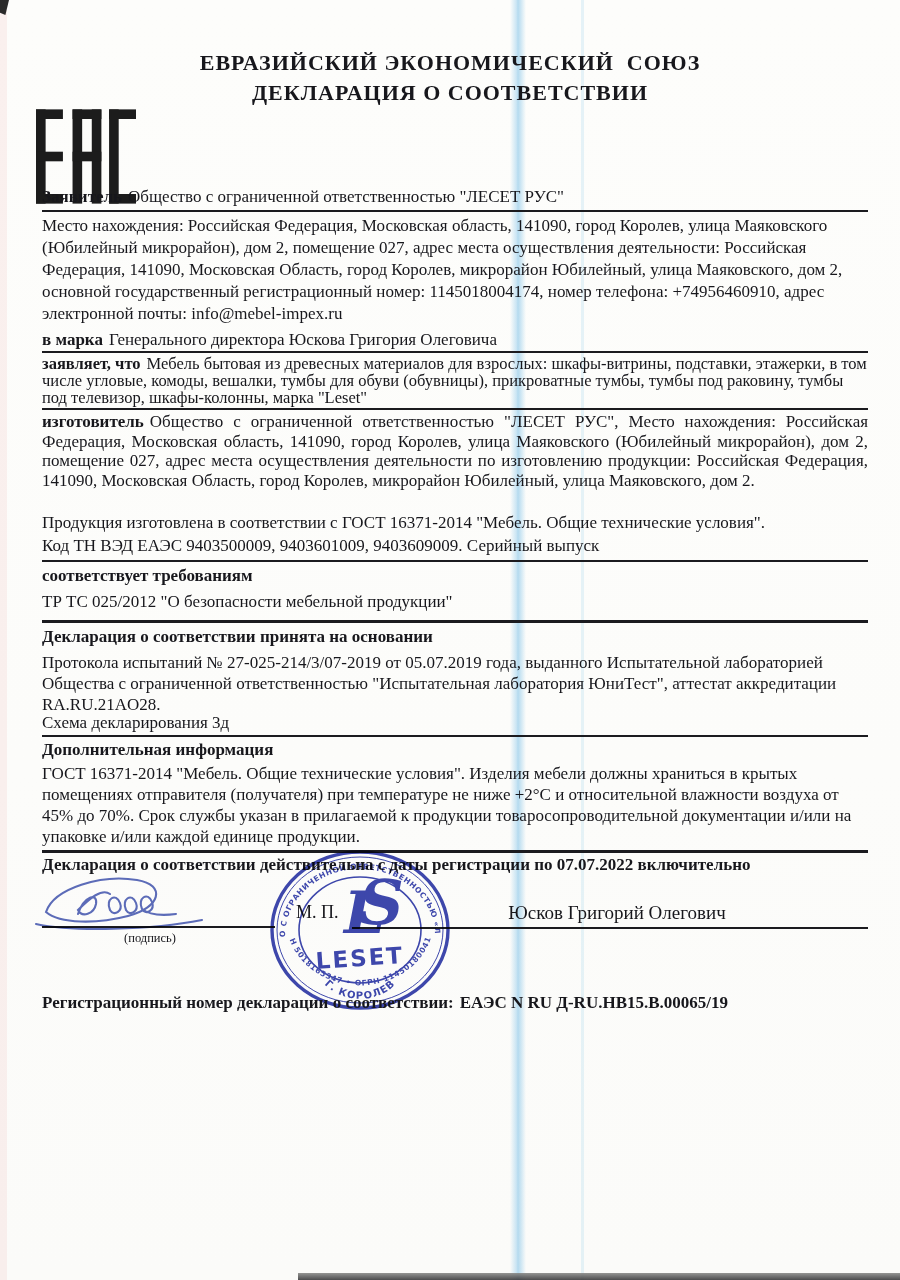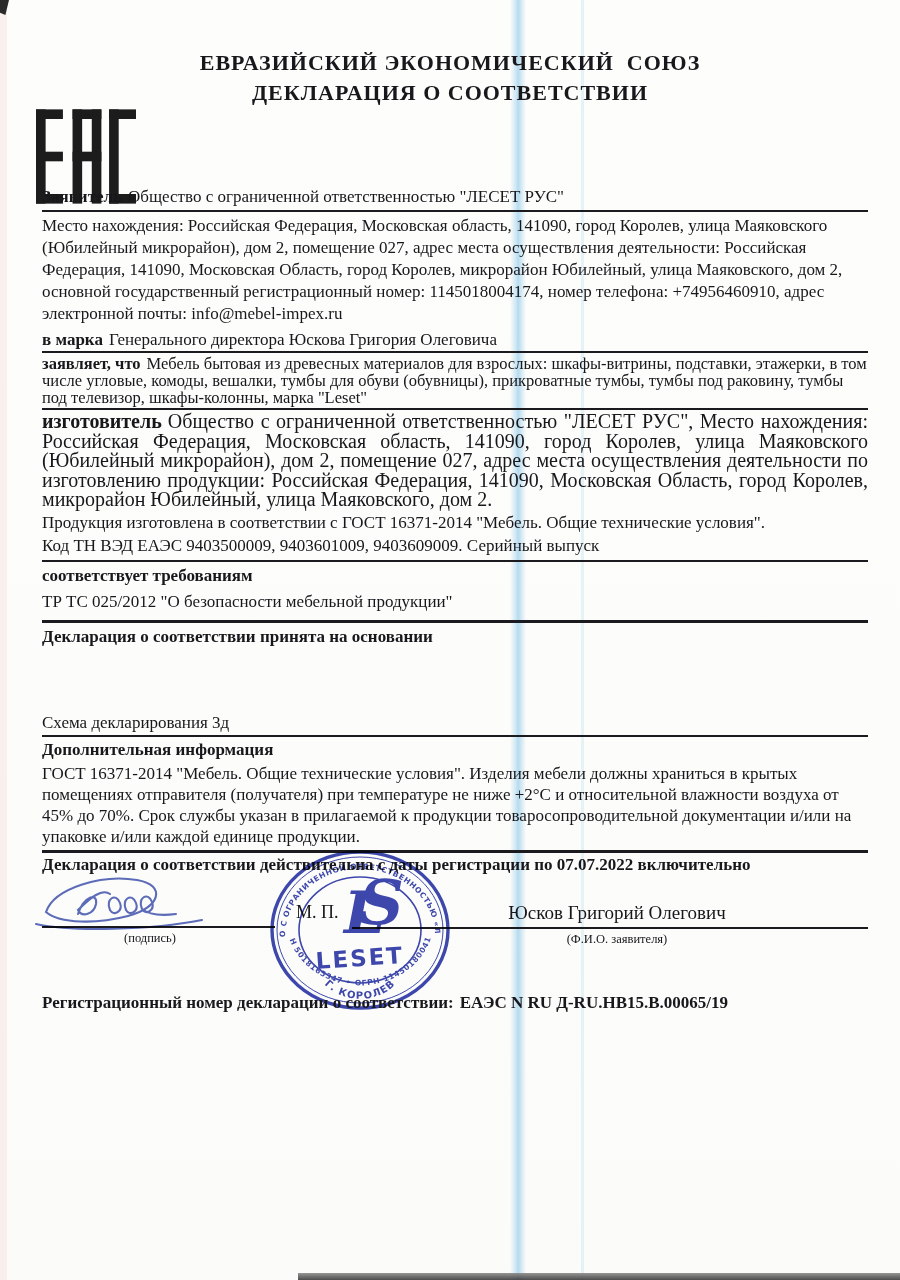"изготовитель Общество с ограниченной" .just { font-size: 20px -> 17px }
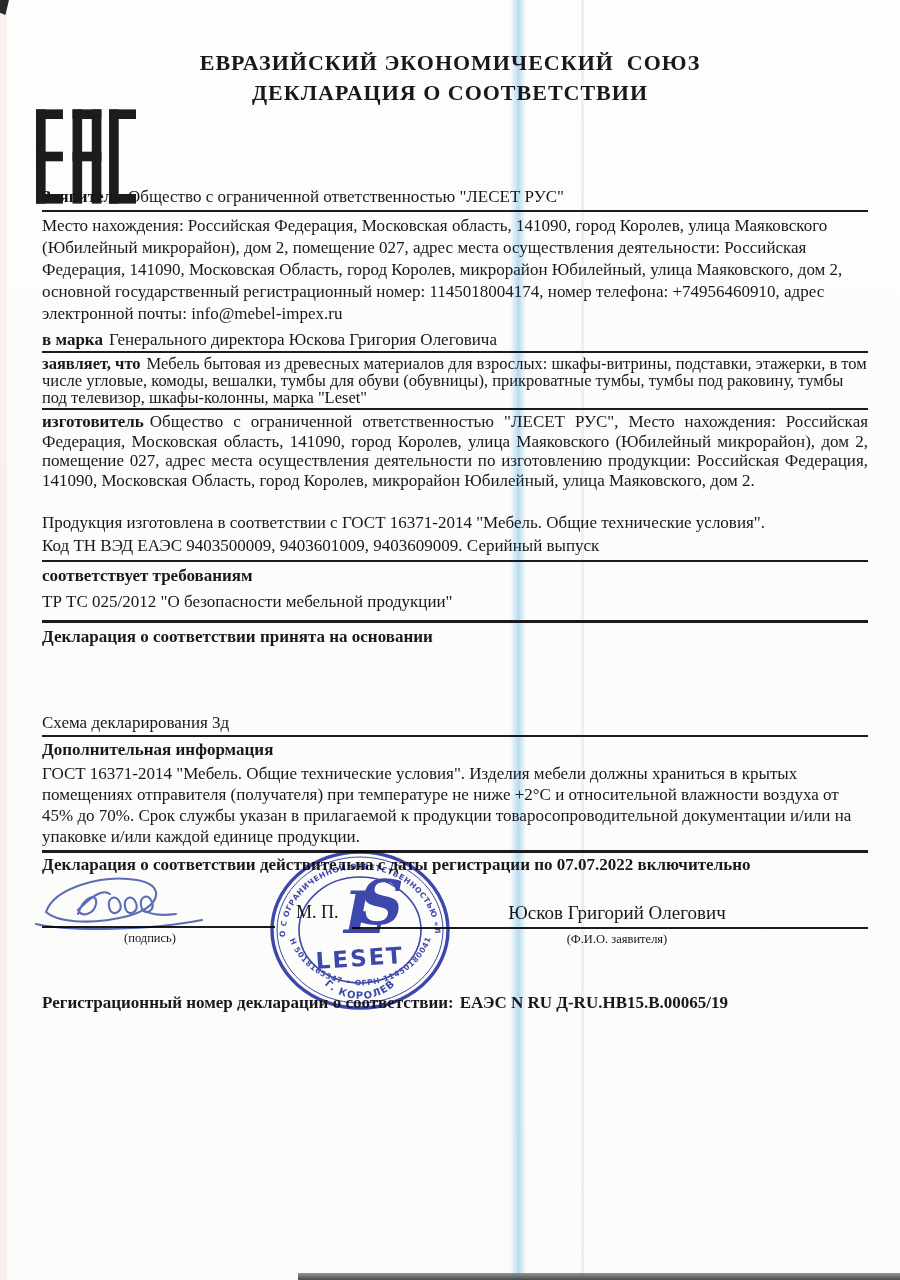"Протокола испытаний №" div.abs { html: none -> <div>Протокола испытаний № 27-025-214/3/07-2019 от 05.07.2019 года, выданного Испытательной лабораторией Общества с ограниченной ответственностью "Испытательная лаборатория ЮниТест", аттестат аккредитации RA.RU.21AO28.</div> }
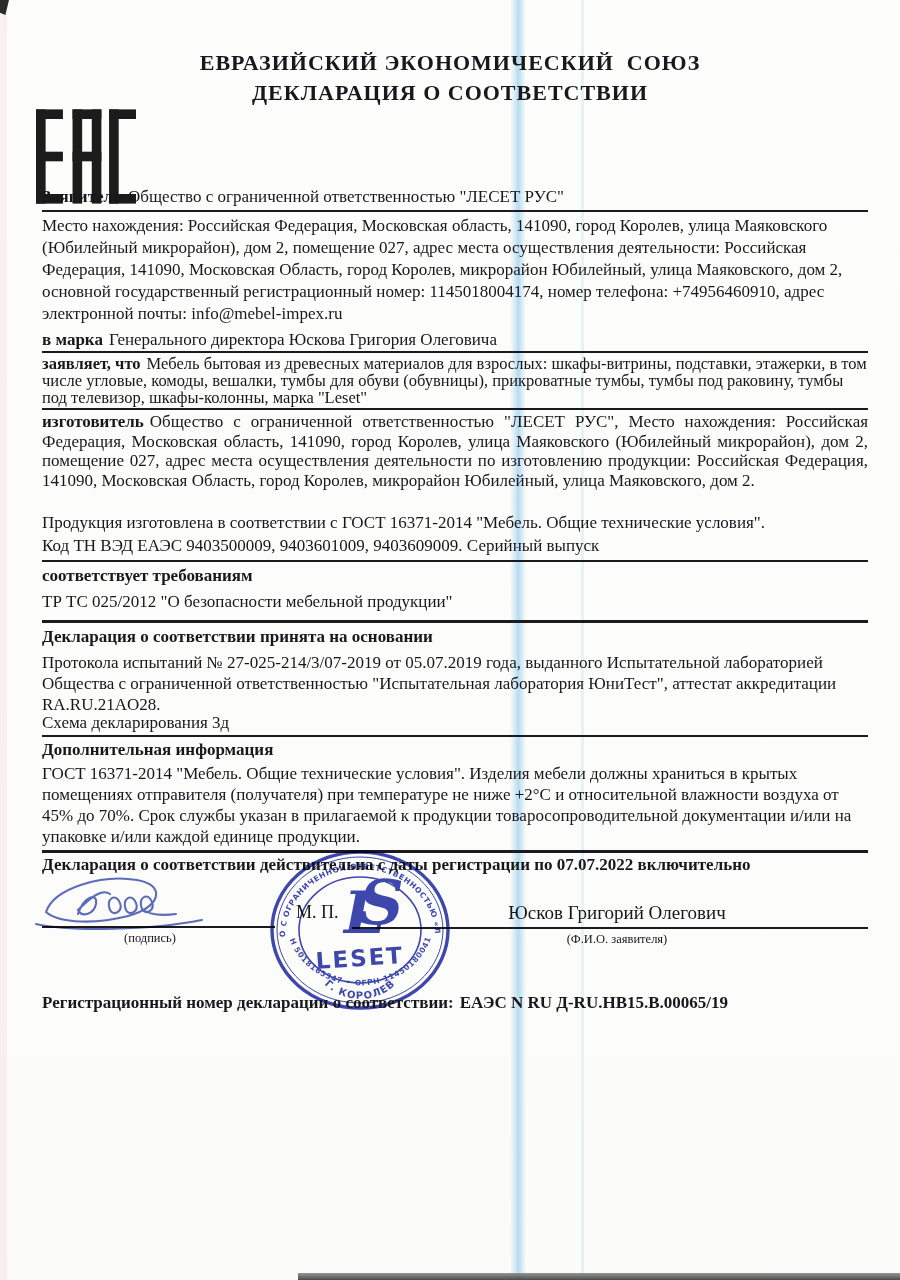"(Ф.И.О. заявителя)" div.abs { html: <div>(Ф.И.О. заявителя)</div> -> none }
